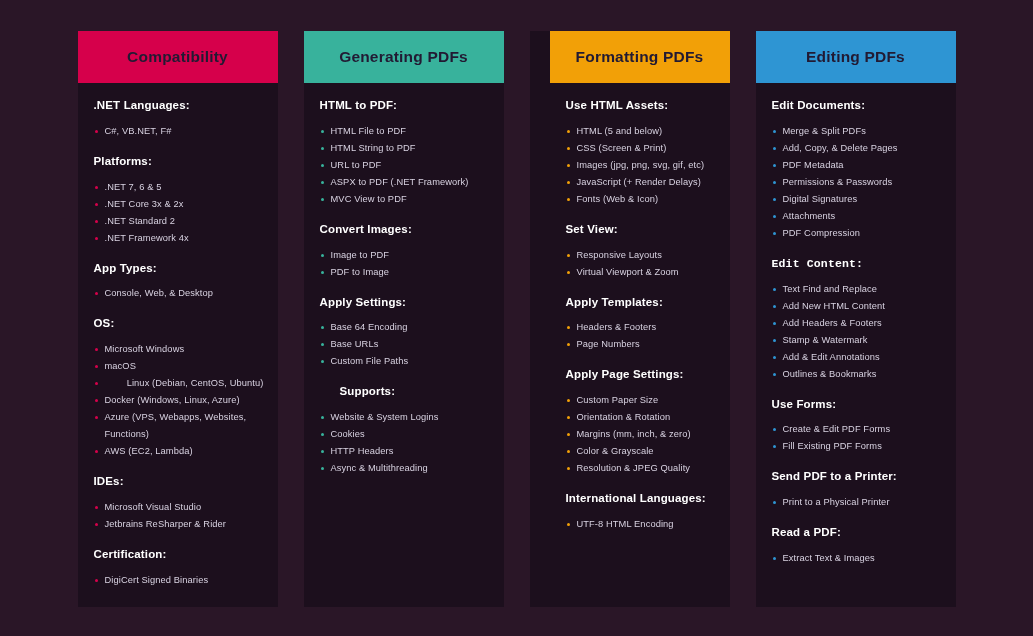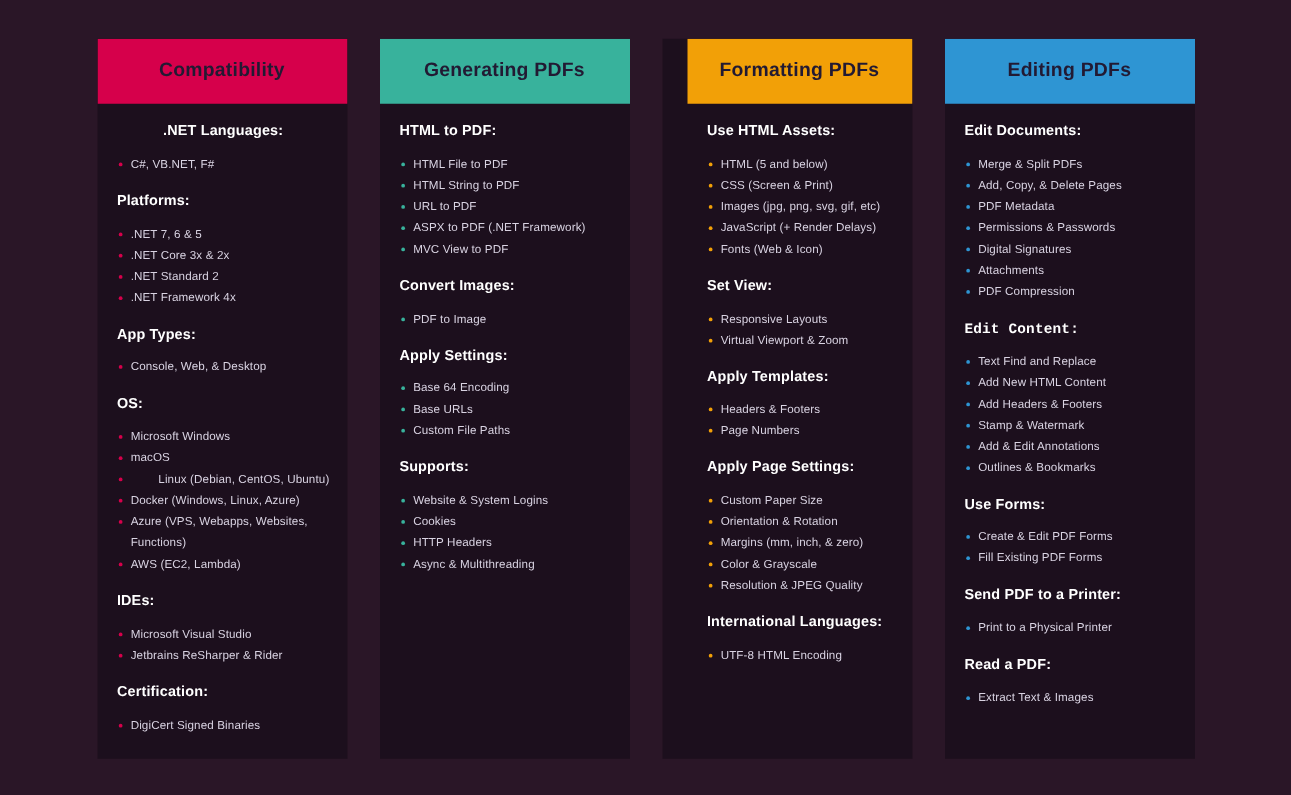".NET Languages:" div.section-title { text-align: center -> none }
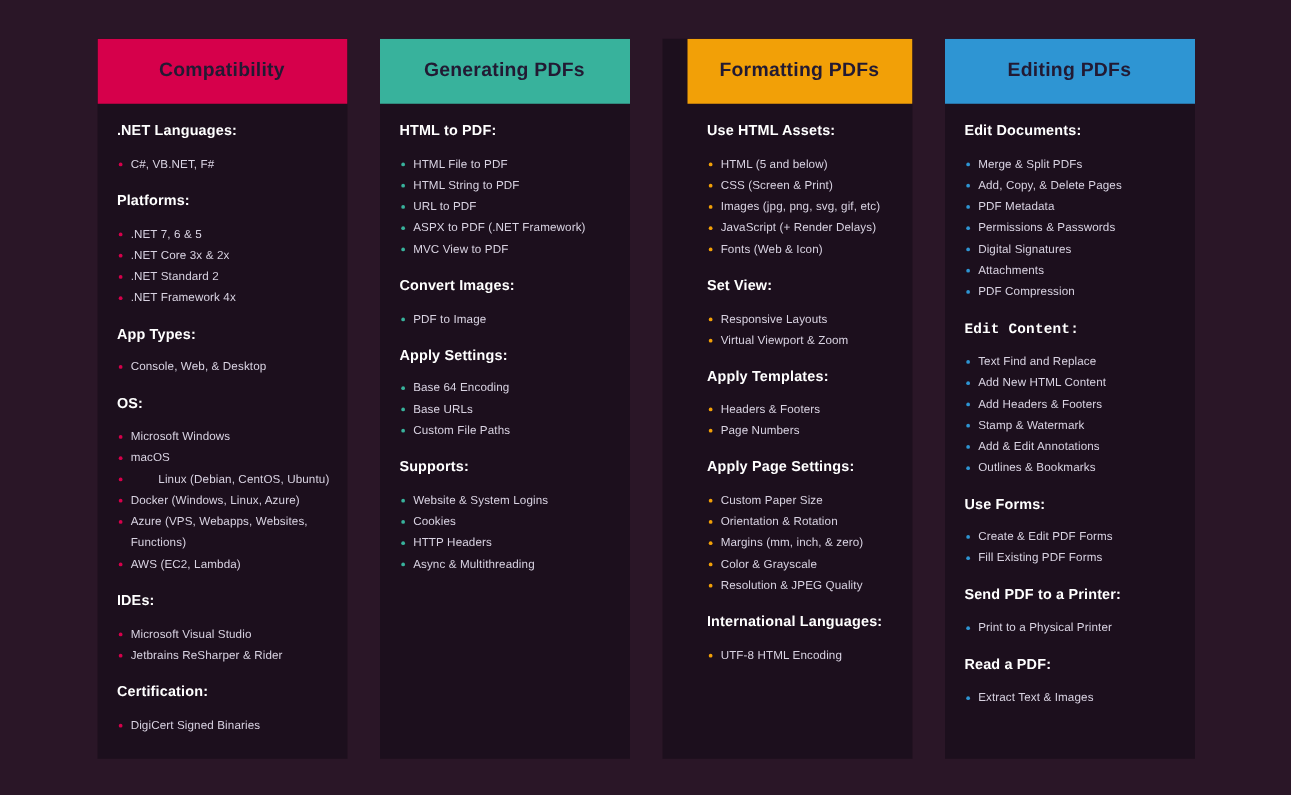"Image to PDF" li.item { html: none -> <li><span></span><span>Image to PDF</span></li> }
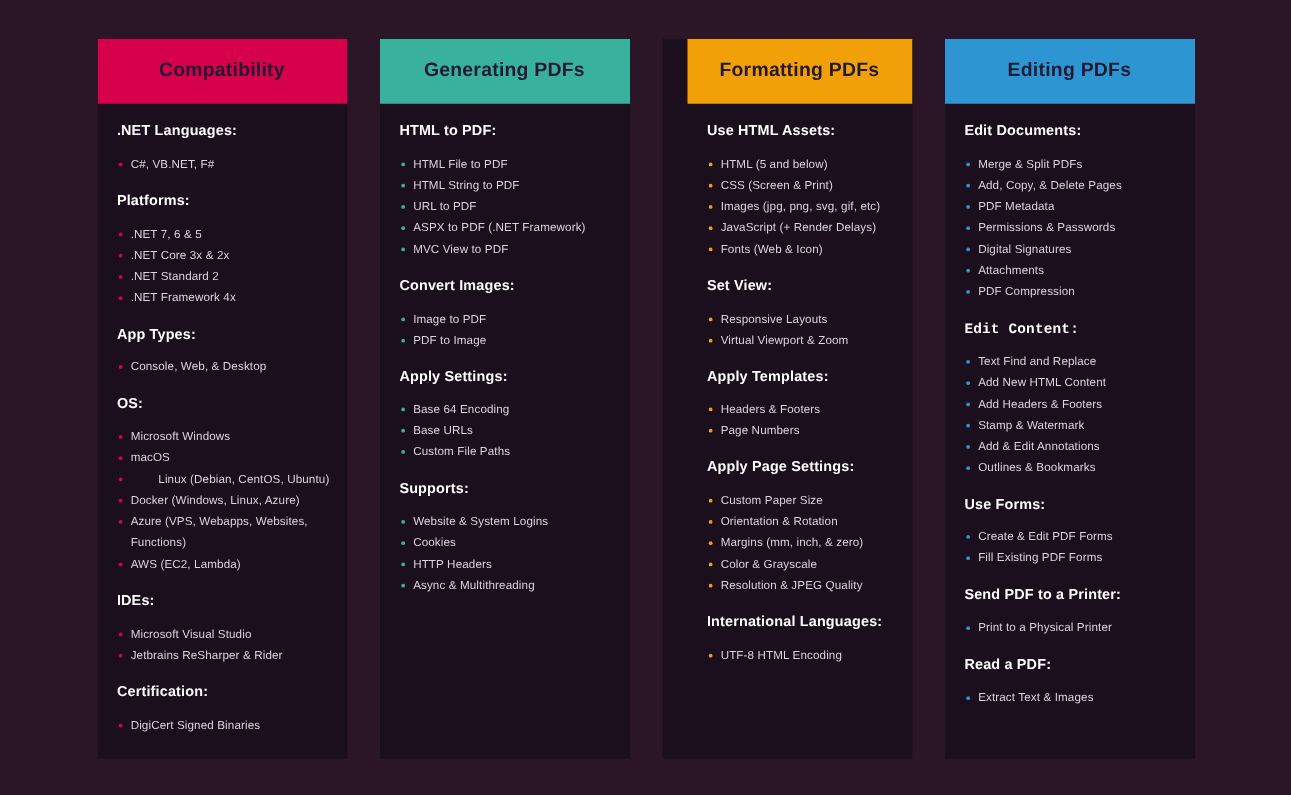"Supports:" div.section-title { margin-left: none -> 20px }
